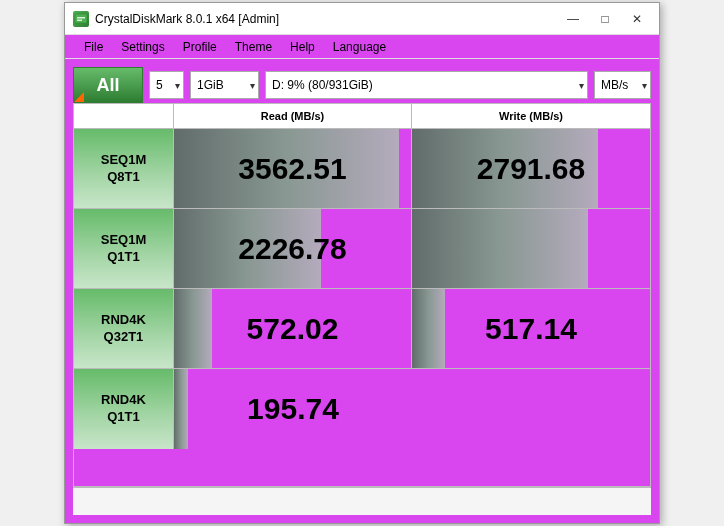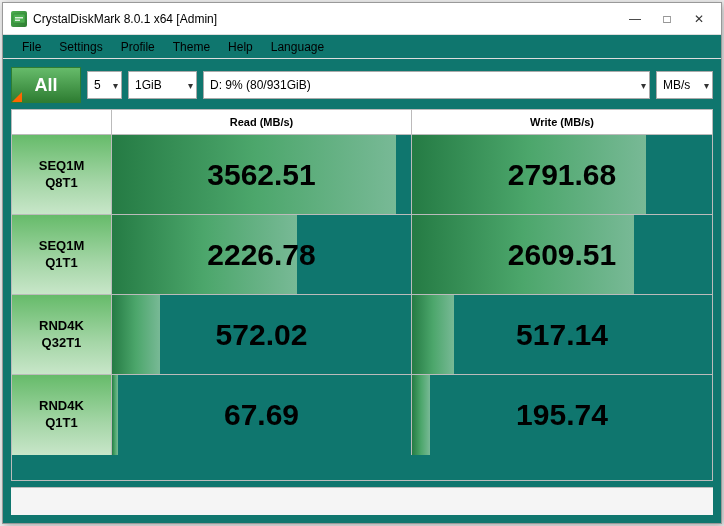"CrystalDiskMark 8.0.1 x64 [Admin]" .window { background: #0f766e -> #d946ef; width: 720px -> 596px }
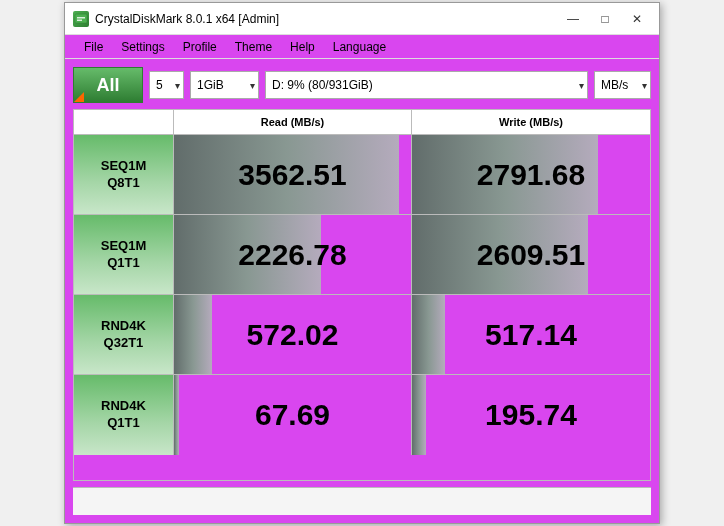"All" .main-content { gap: 6px -> none }
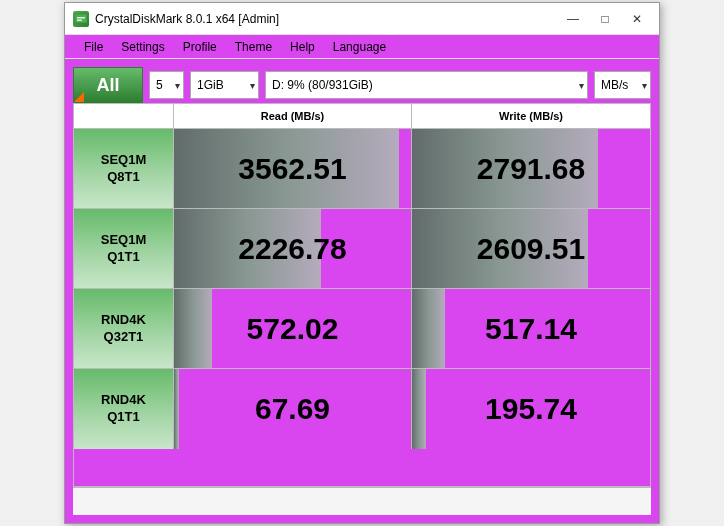"2609.51" span.value-text { html: <span>2609.51</span> -> none }
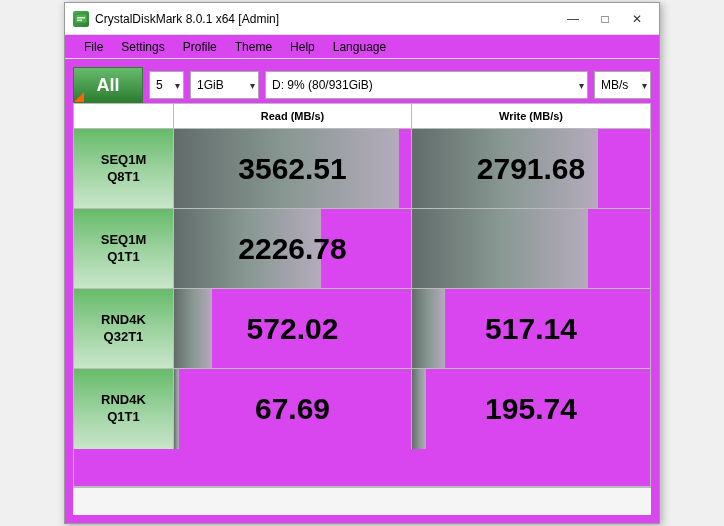"67.69" div.row-value { html: <div> <div></div> <span>67.69</span> </div> -> none }
